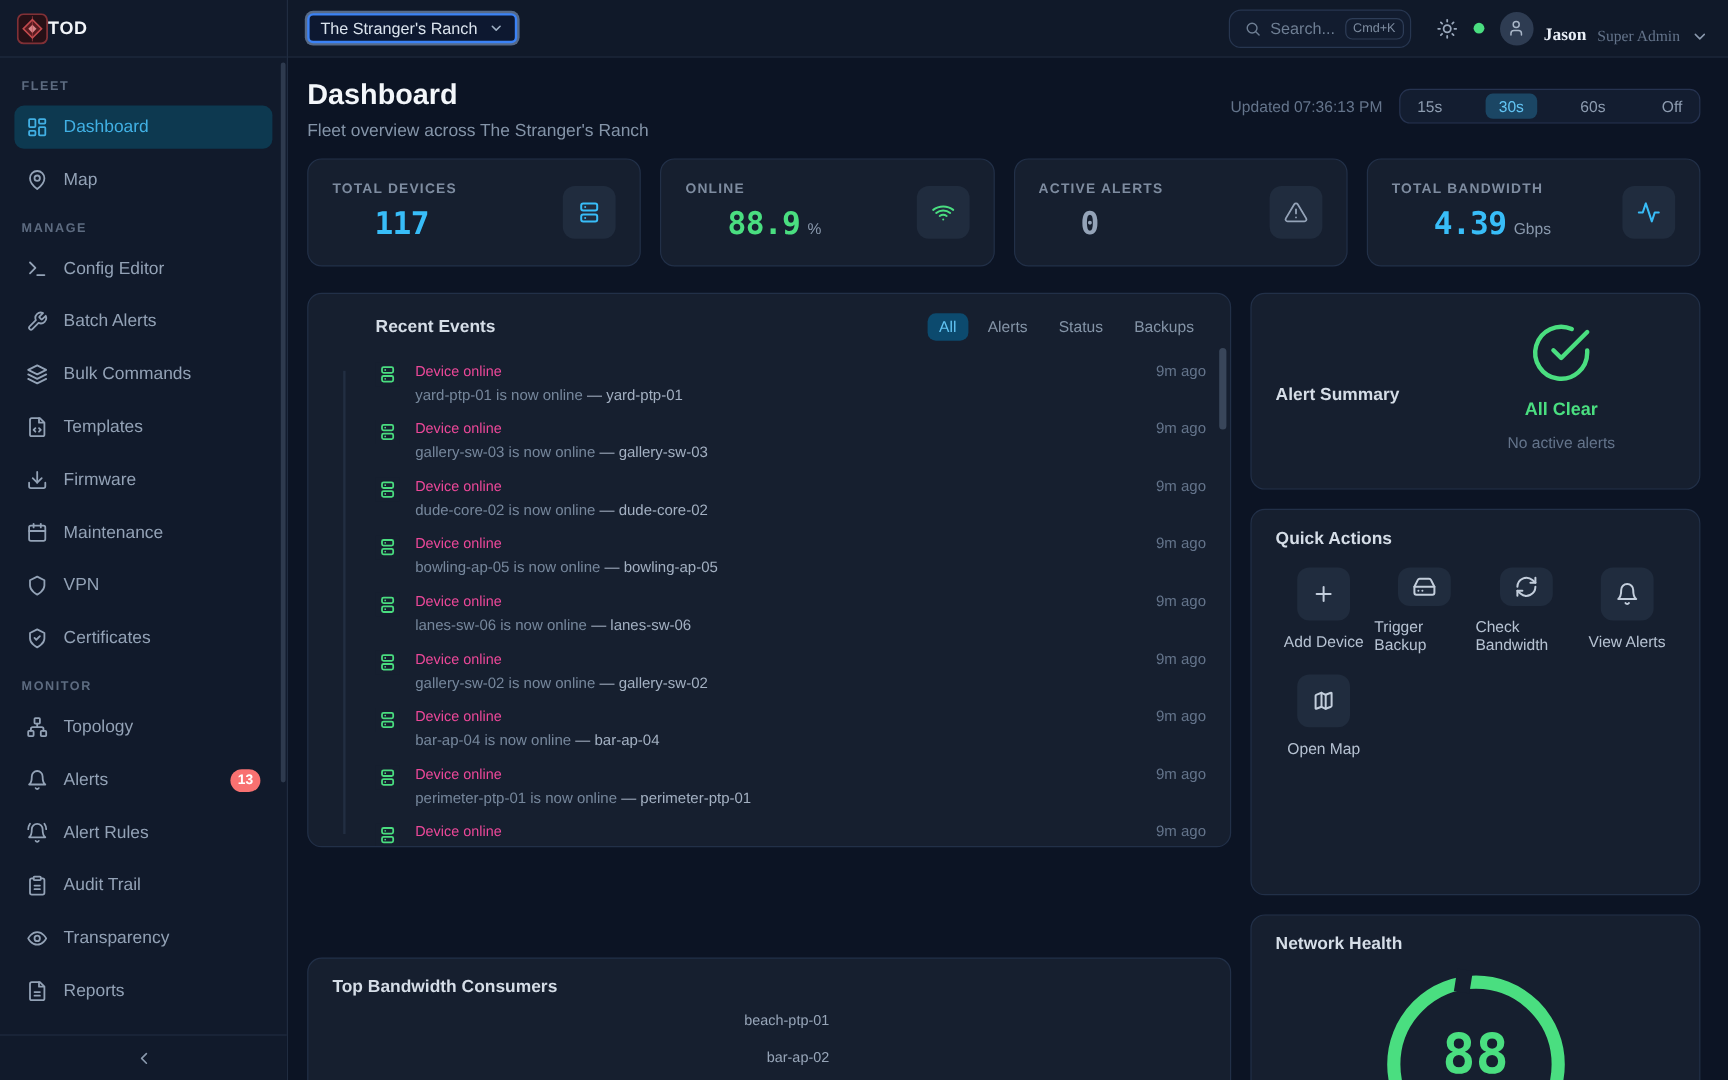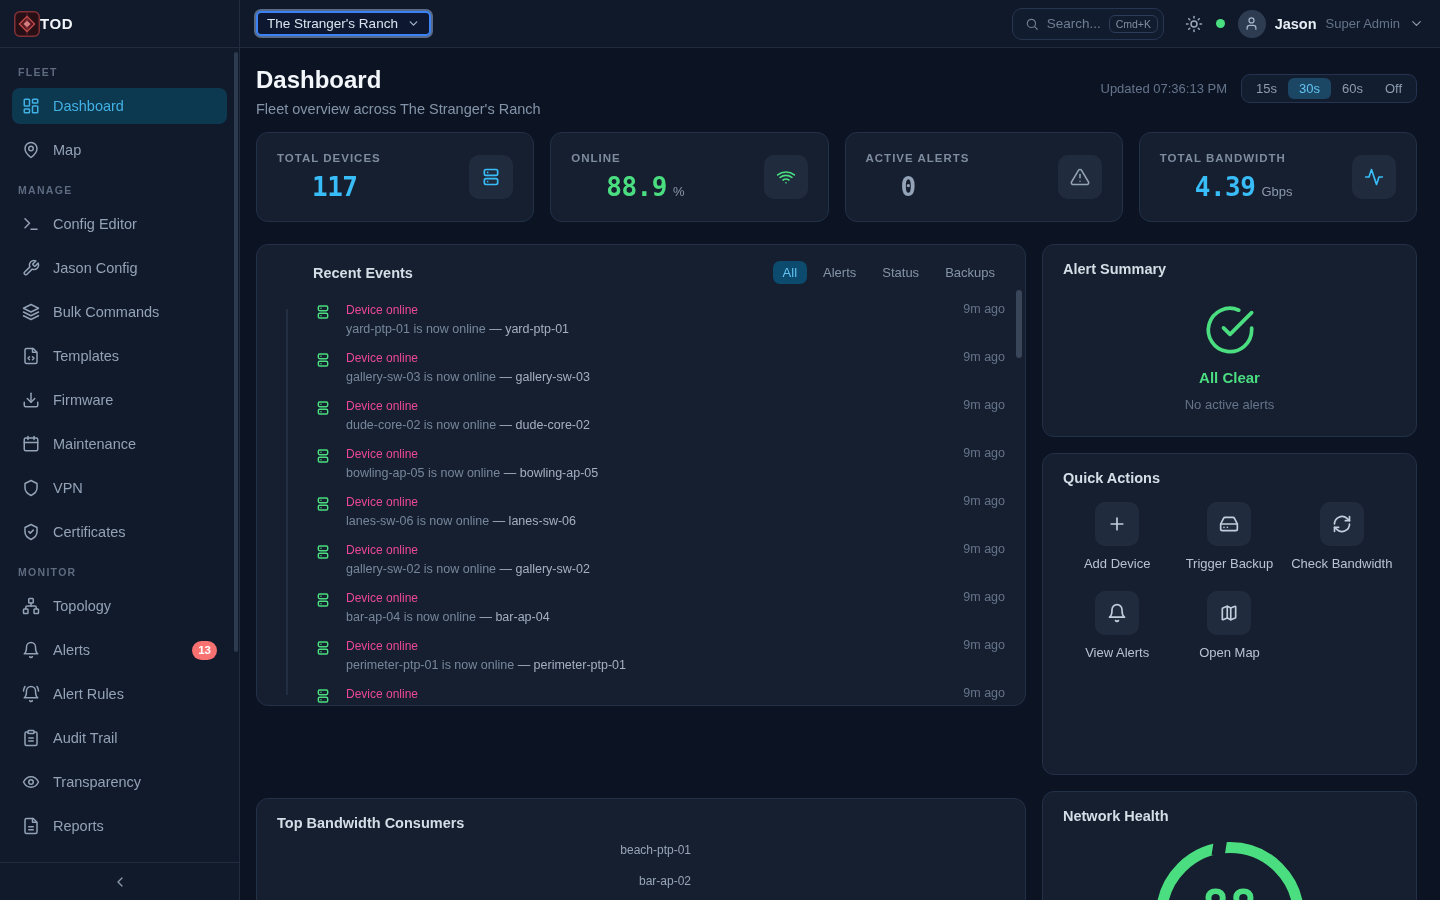"Jason" .user-chip { align-items: center -> flex-end; font-family: none -> Liberation Serif, serif }
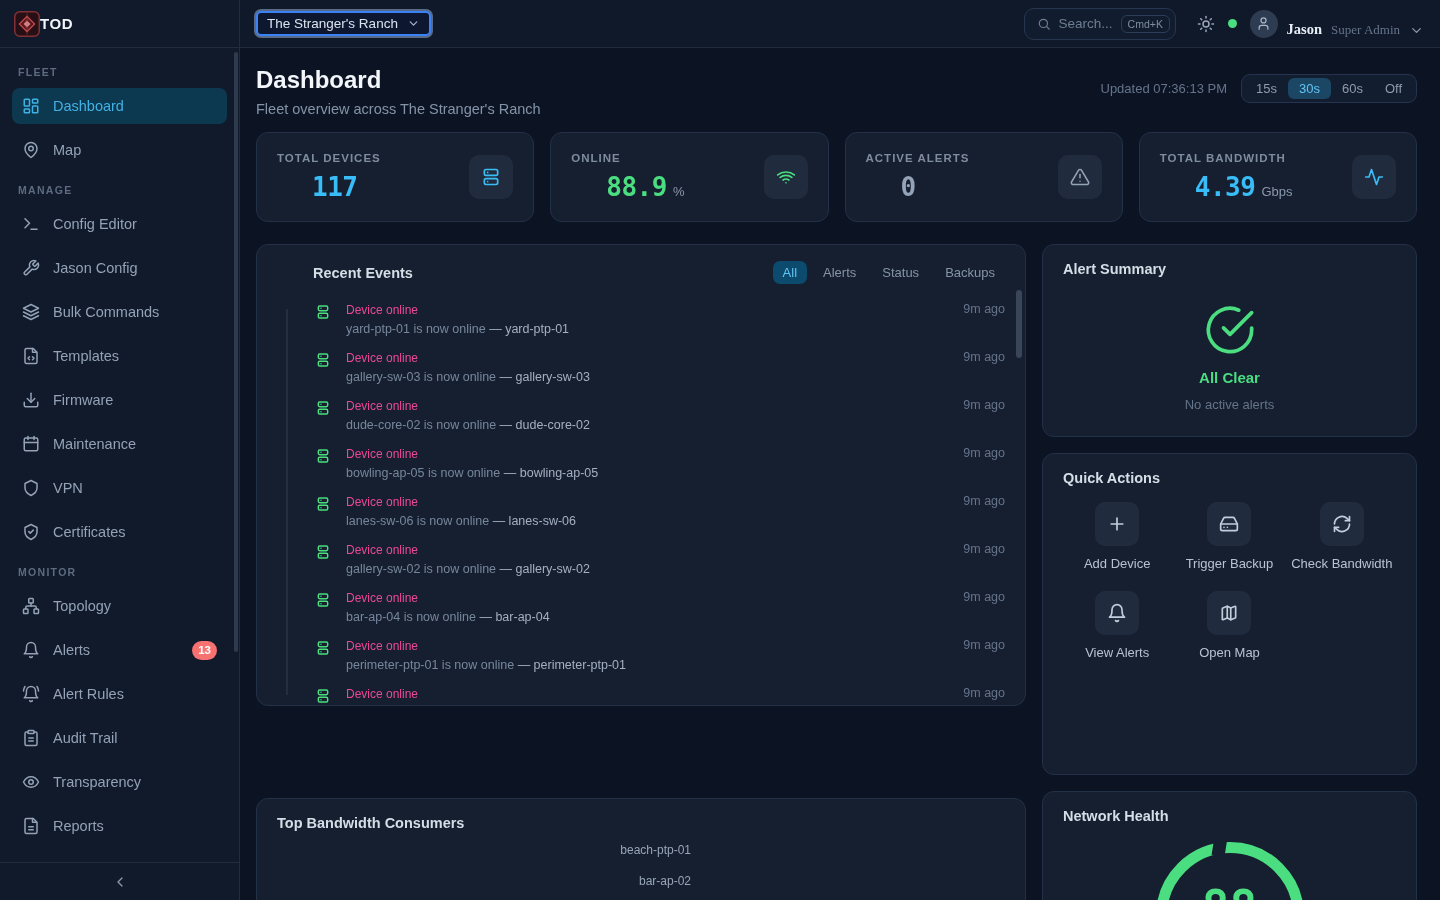"15s" .seg { gap: none -> 25px }
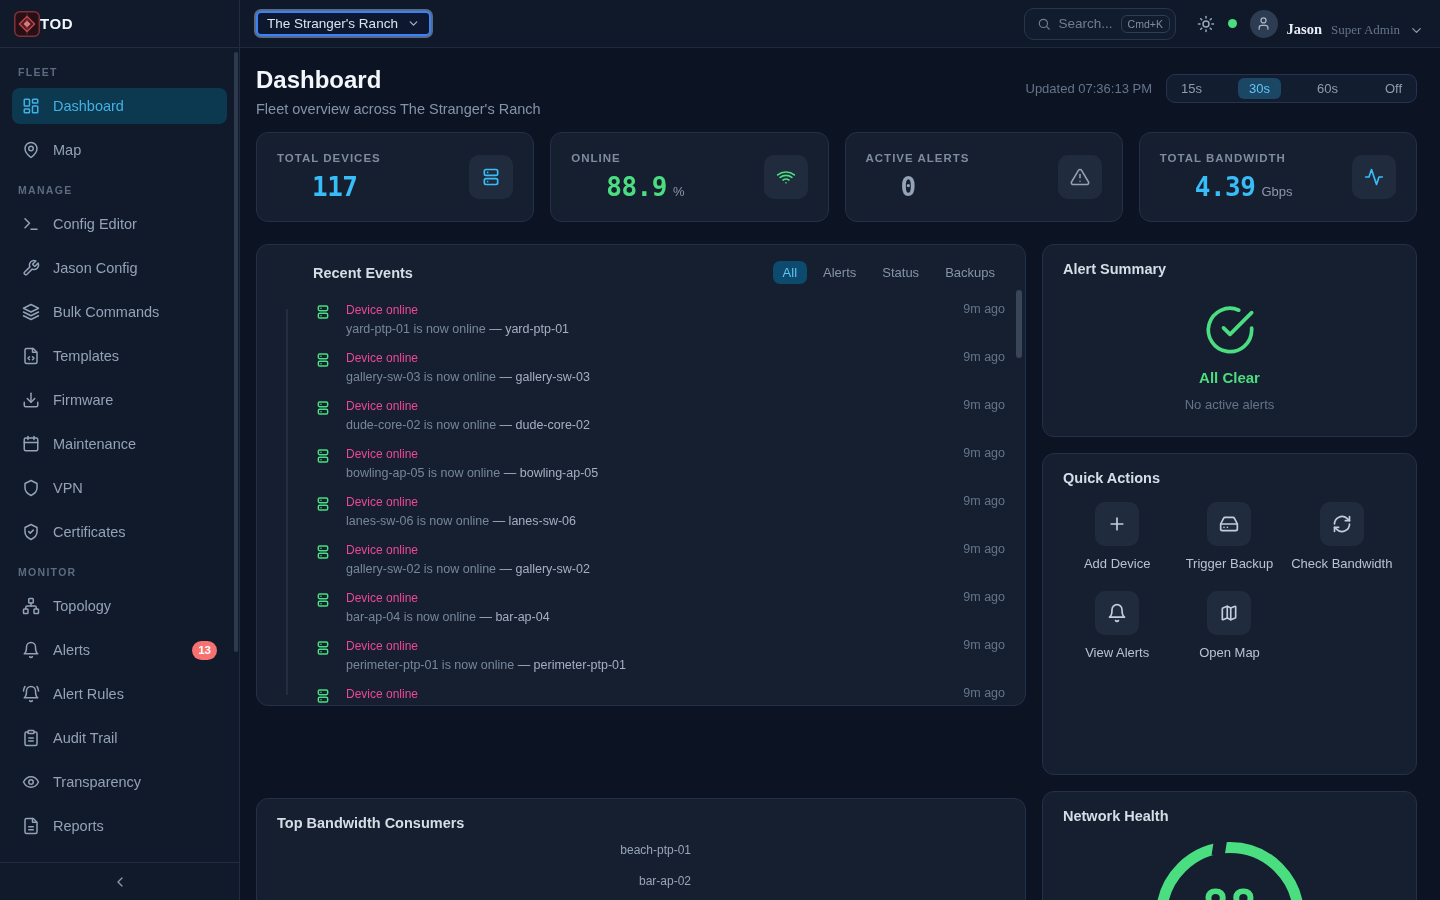"Jason Config" span.nlabel { text: Jason Config -> Batch Alerts }
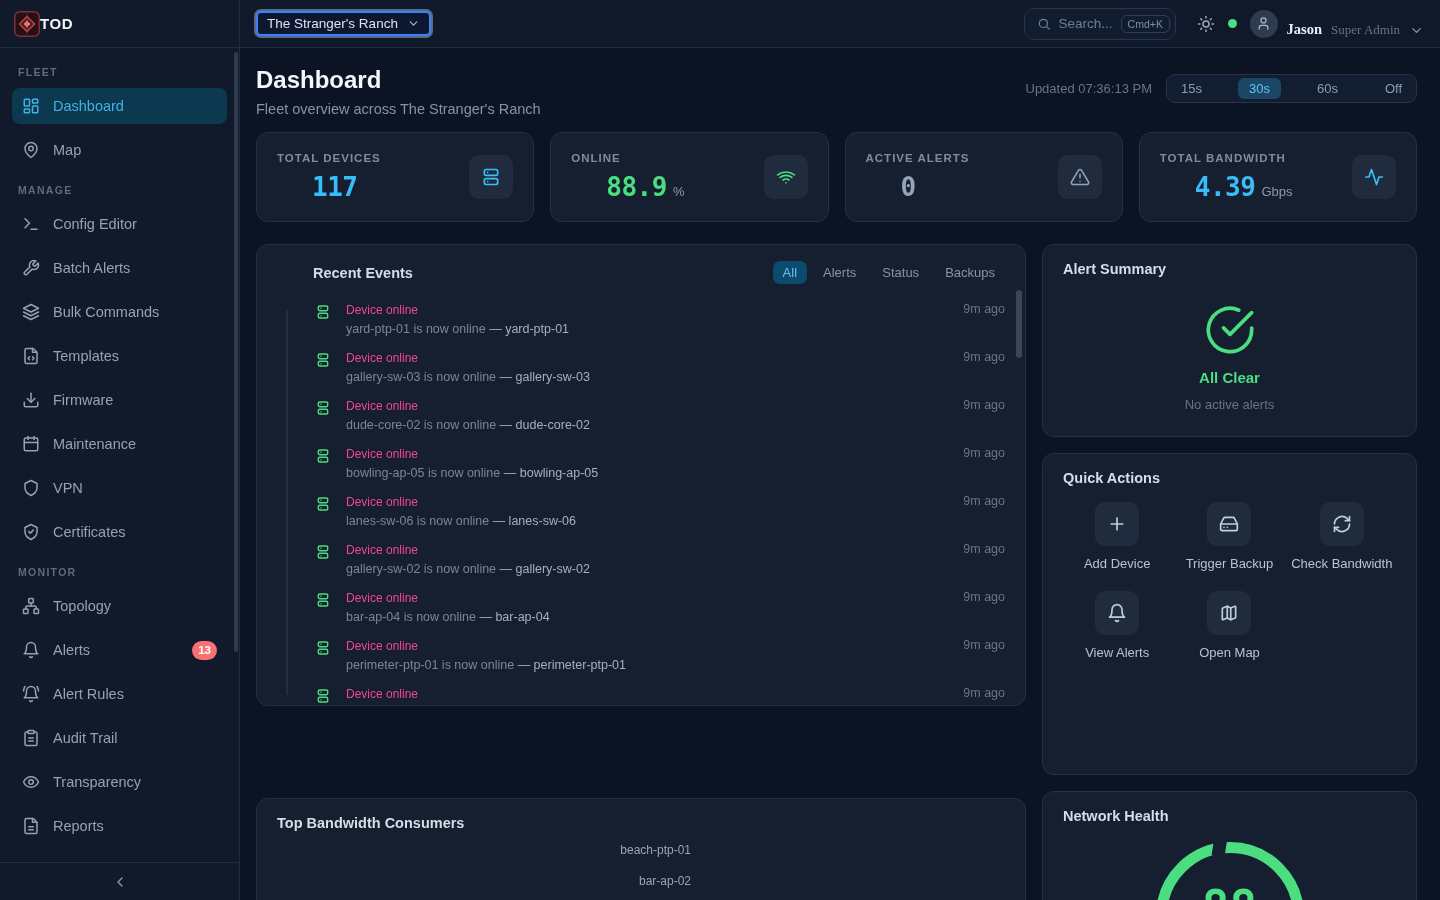"Alert Summary" .alertsum { flex-direction: column -> row; height: 193px -> 164px }
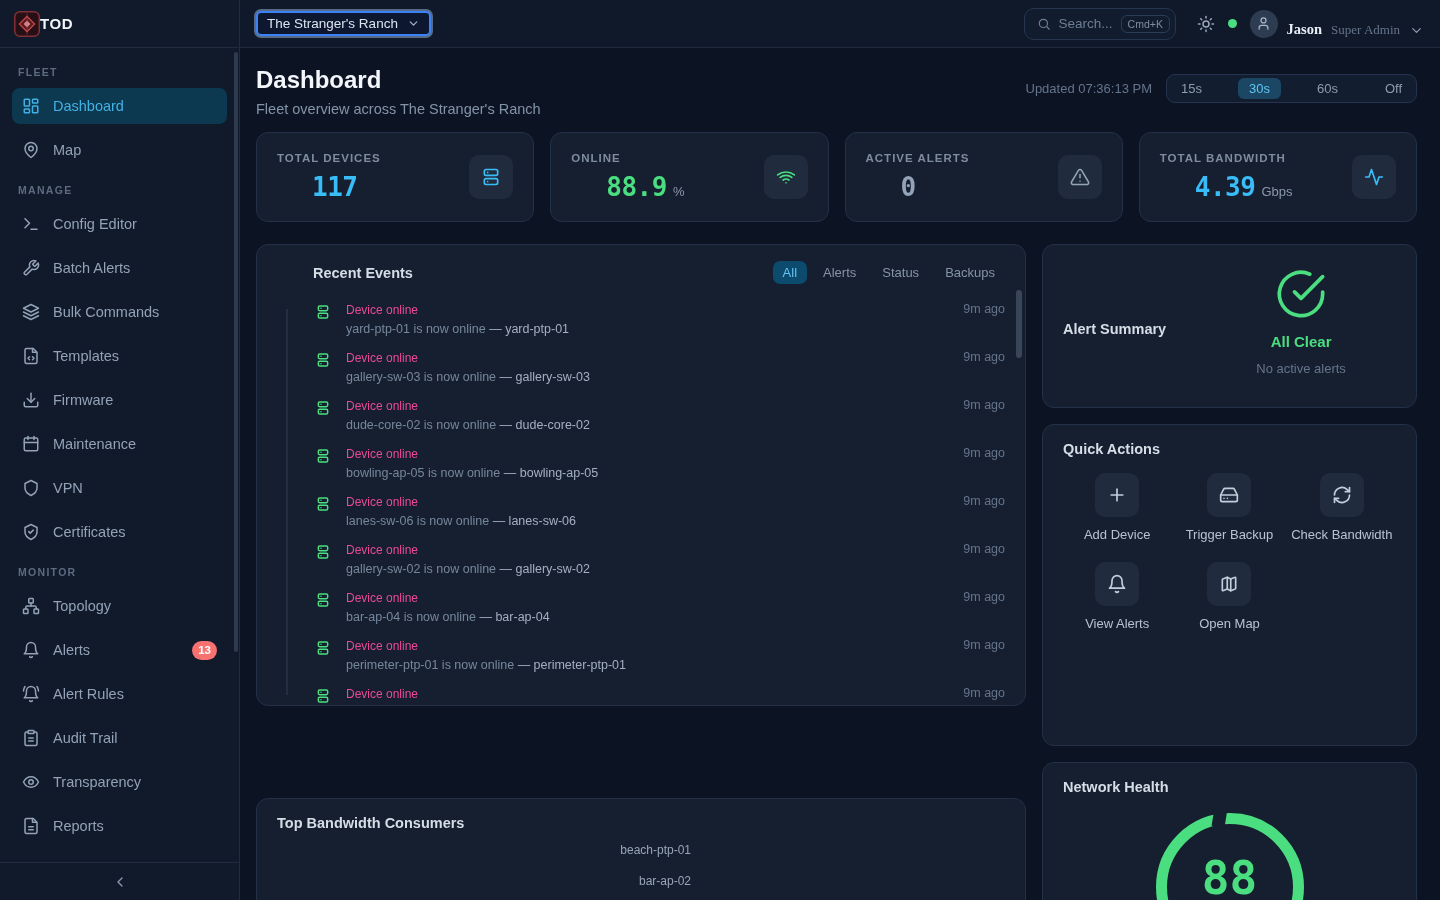"Add Device" .qa-grid { grid-template-columns: 1fr 1fr 1fr -> 1fr 1fr 1fr 1fr }
